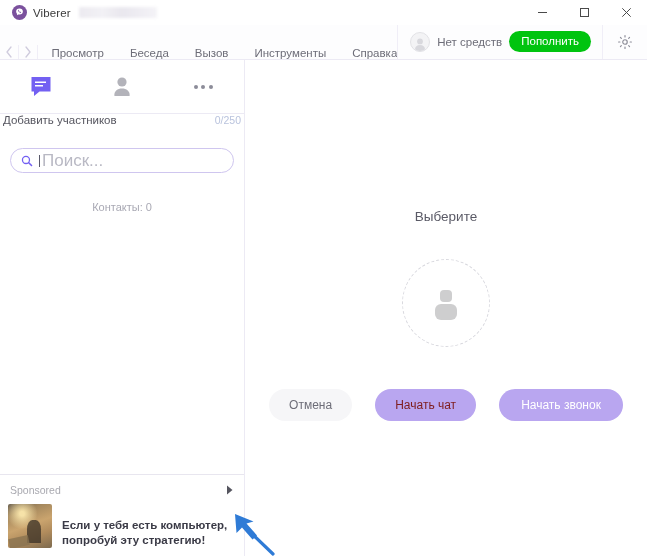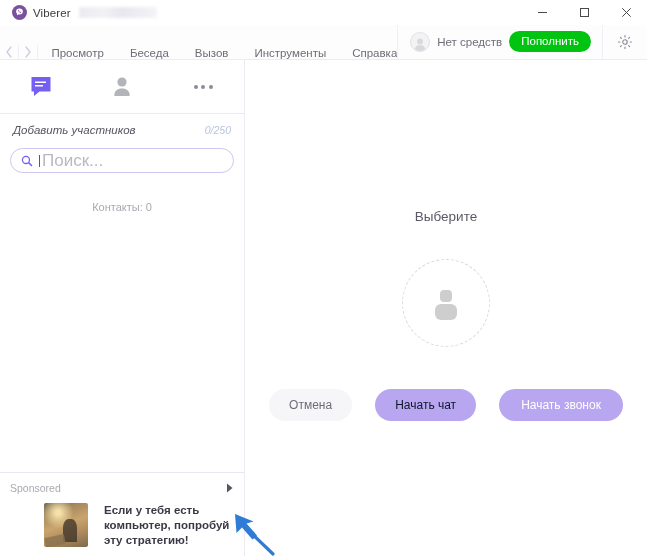"Добавить участников" .add-row { align-items: center -> flex-start; font-style: italic -> none; padding: 0 13px -> 0 3px }
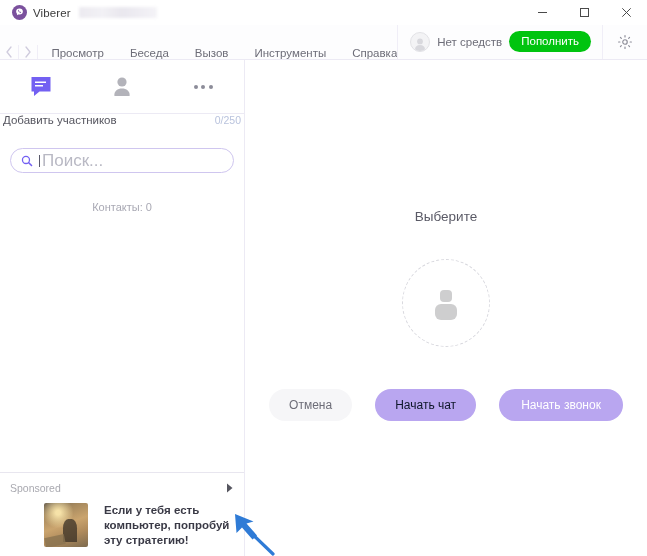"Начать чат" .btn-chat { color: #0f172a -> #7f1d1d }
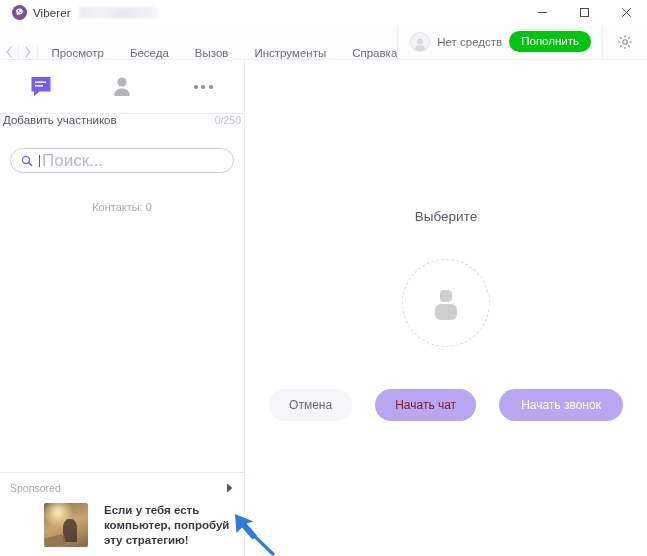"Если у тебя есть компьютер," .ad-row { align-items: center -> flex-end; gap: 16px -> 10px; margin-left: 36px -> none }
